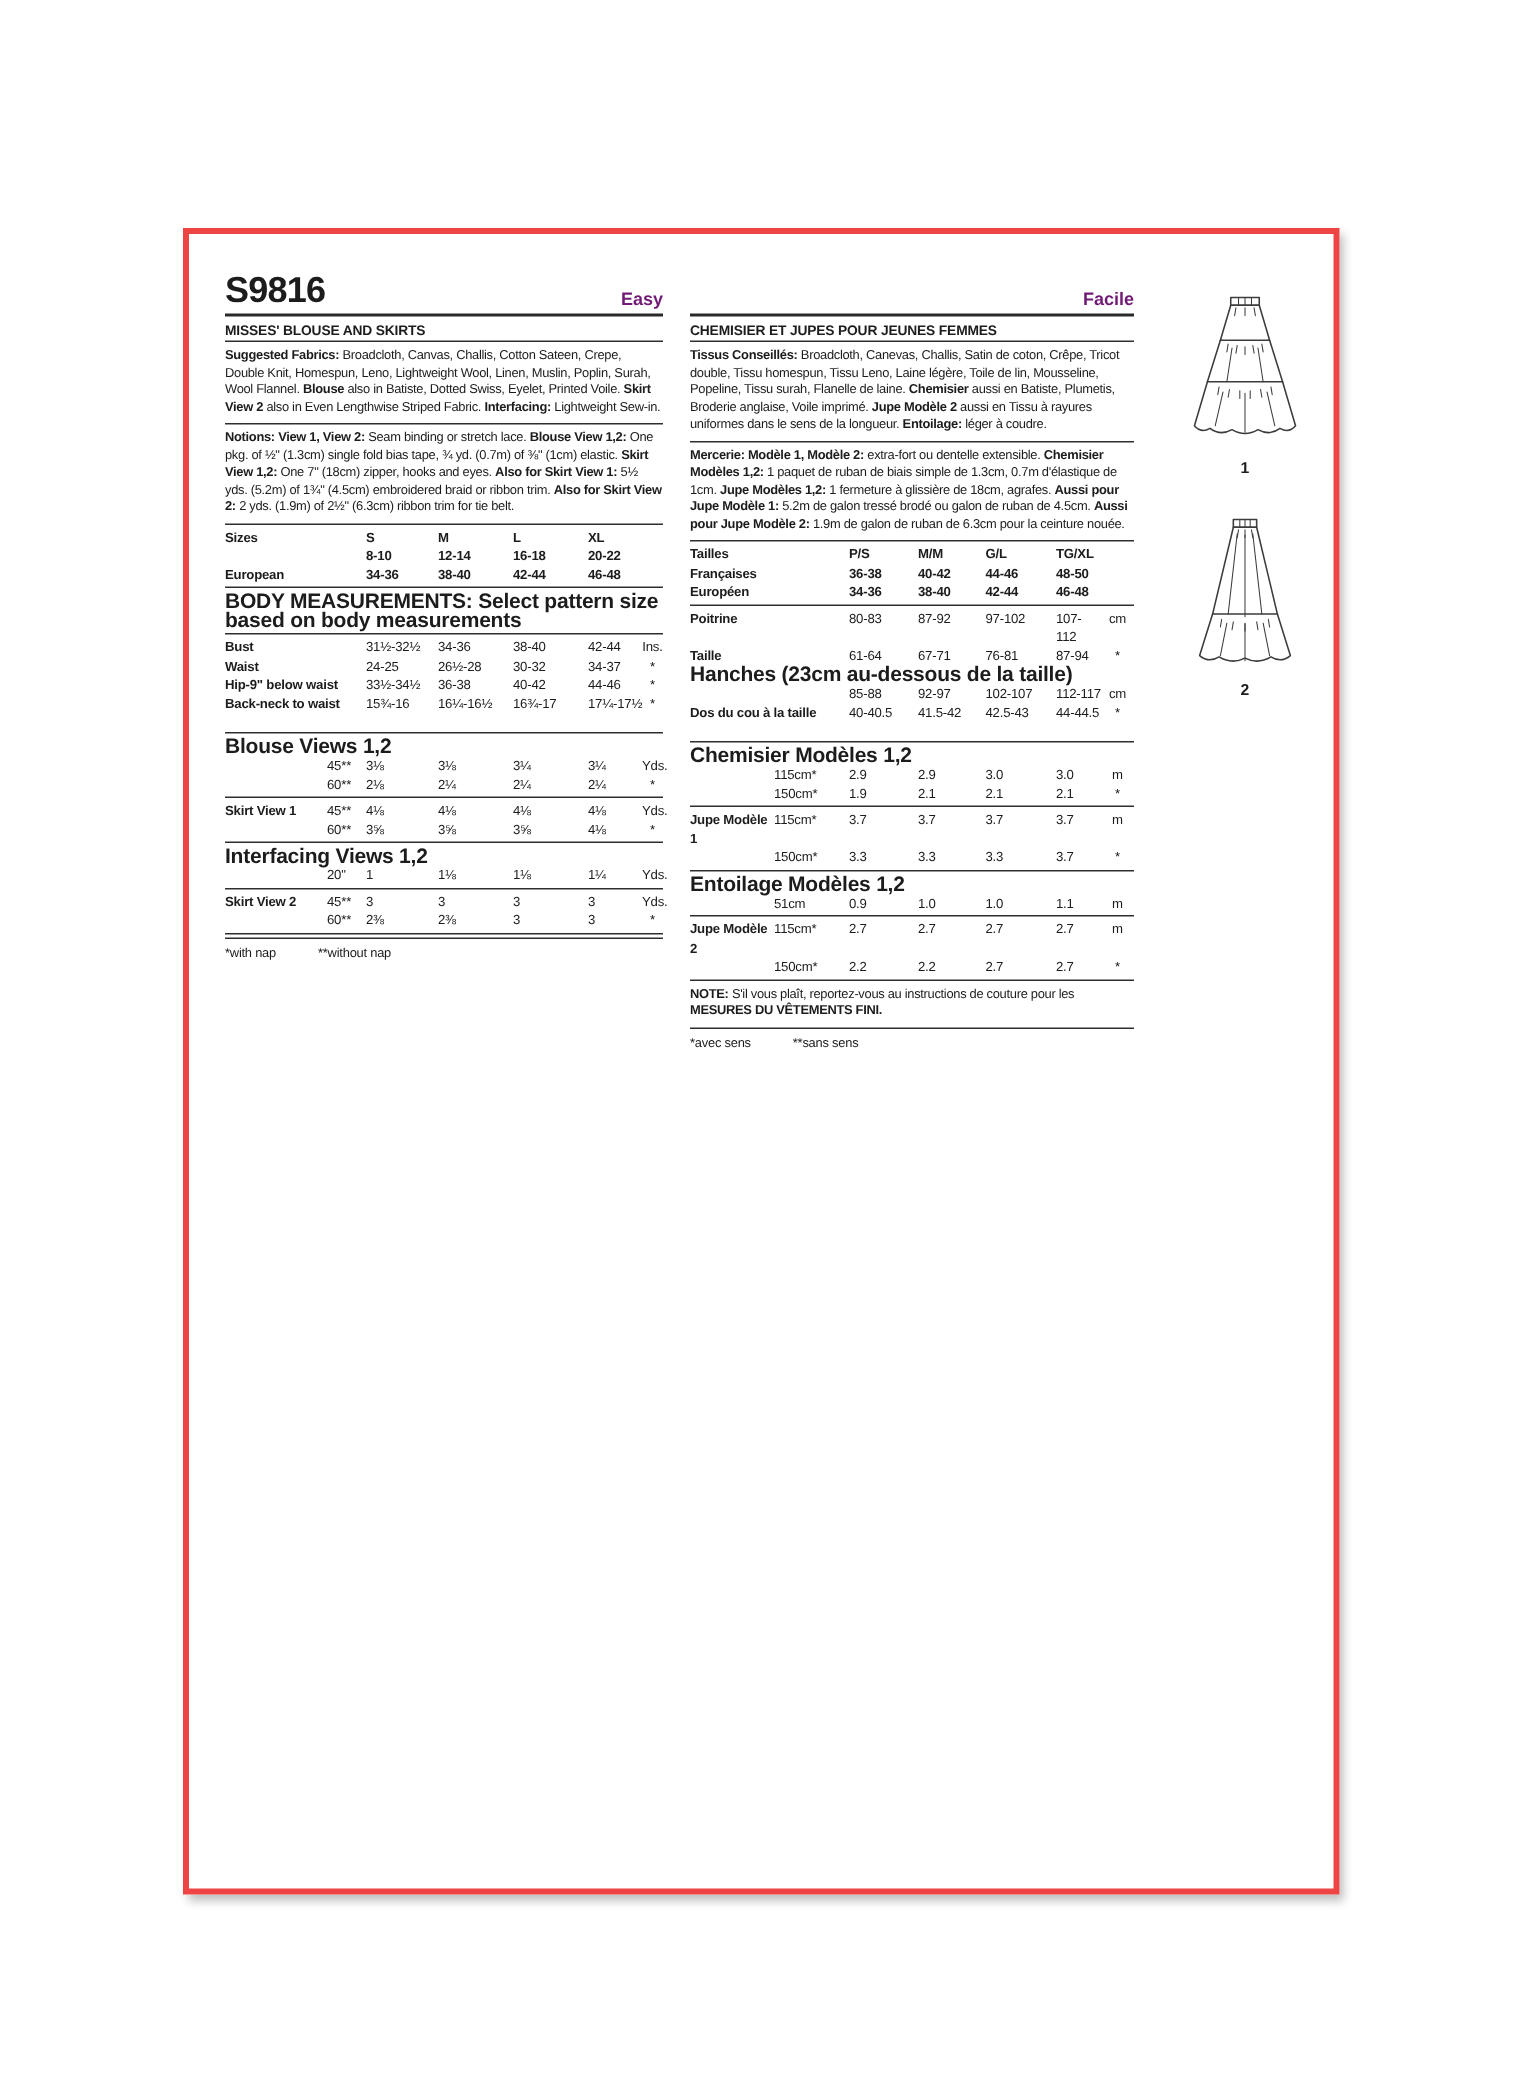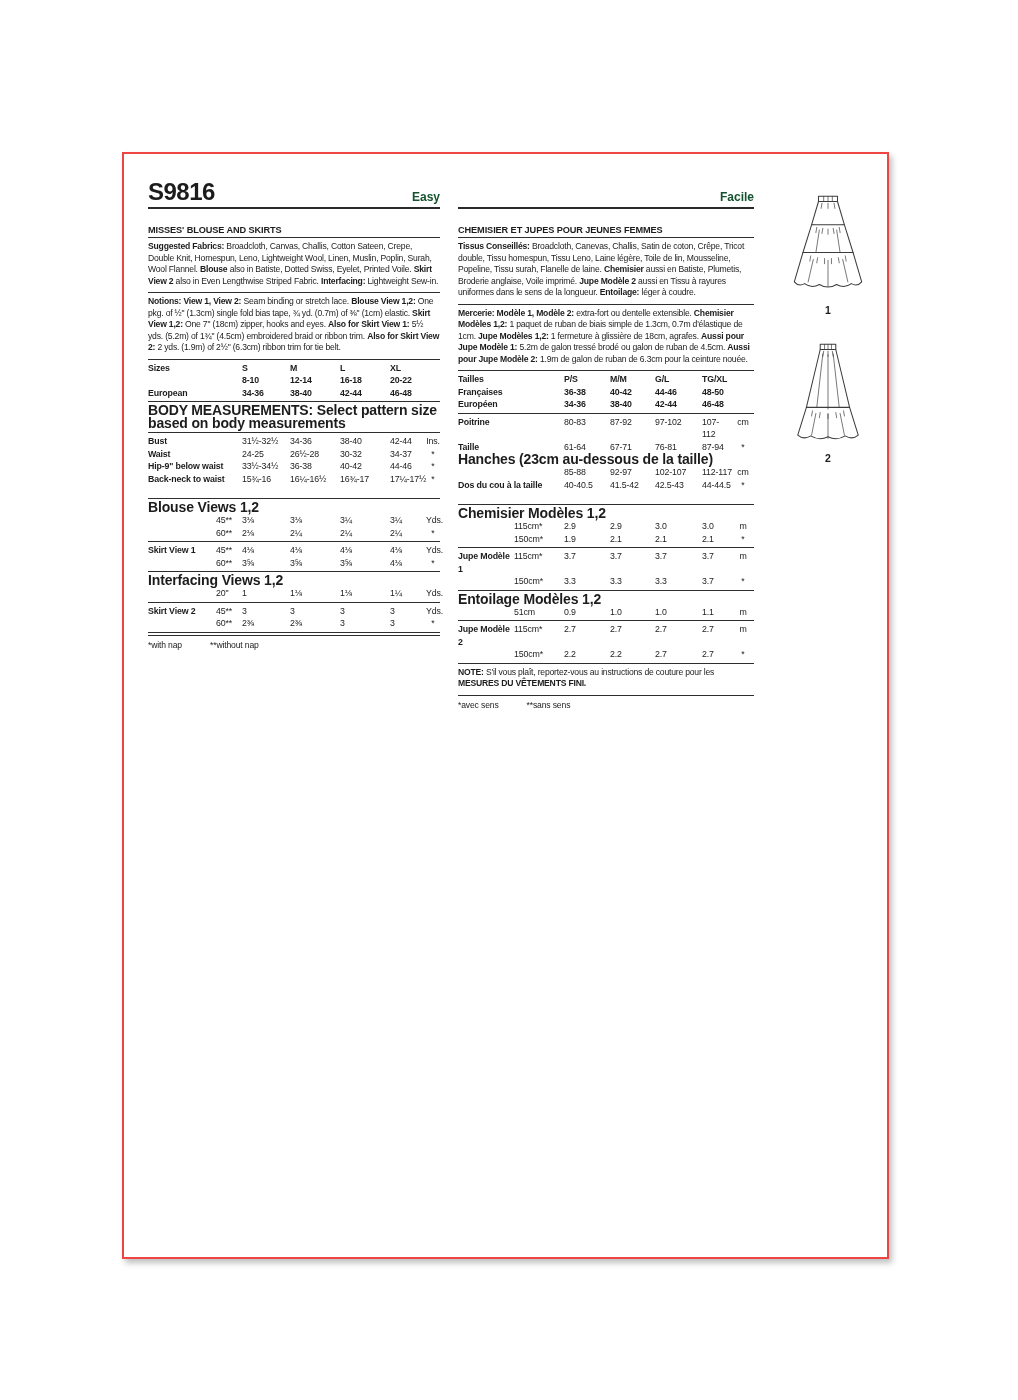"S9816" .page { border: 2px solid #ef4444 -> 4px solid #ef4444 }
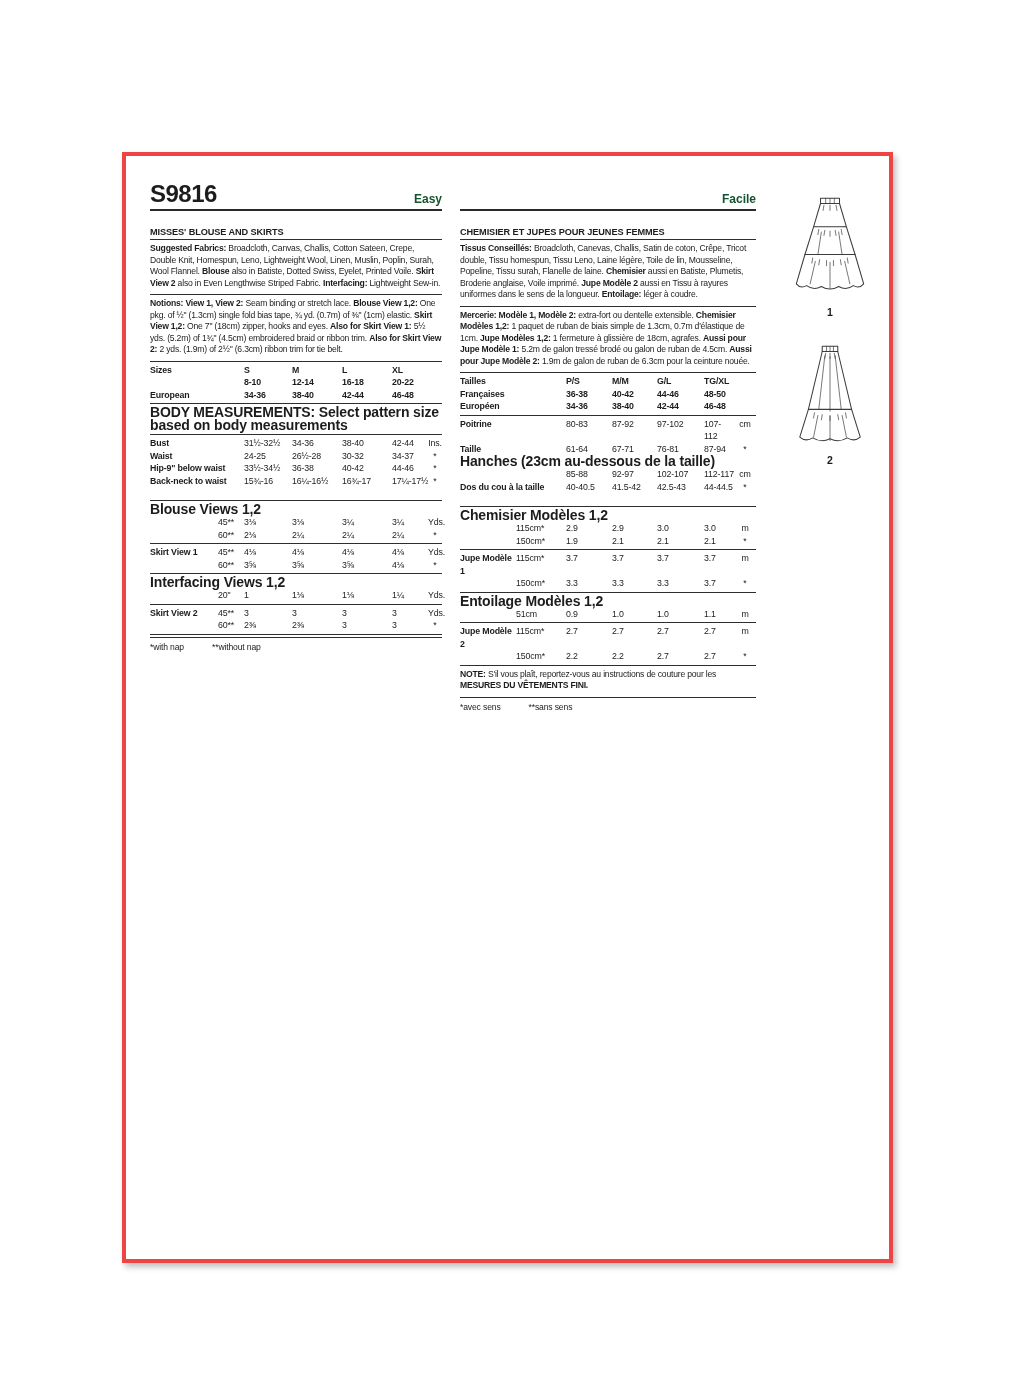"Easy" .diff { color: #14532d -> #701a75 }
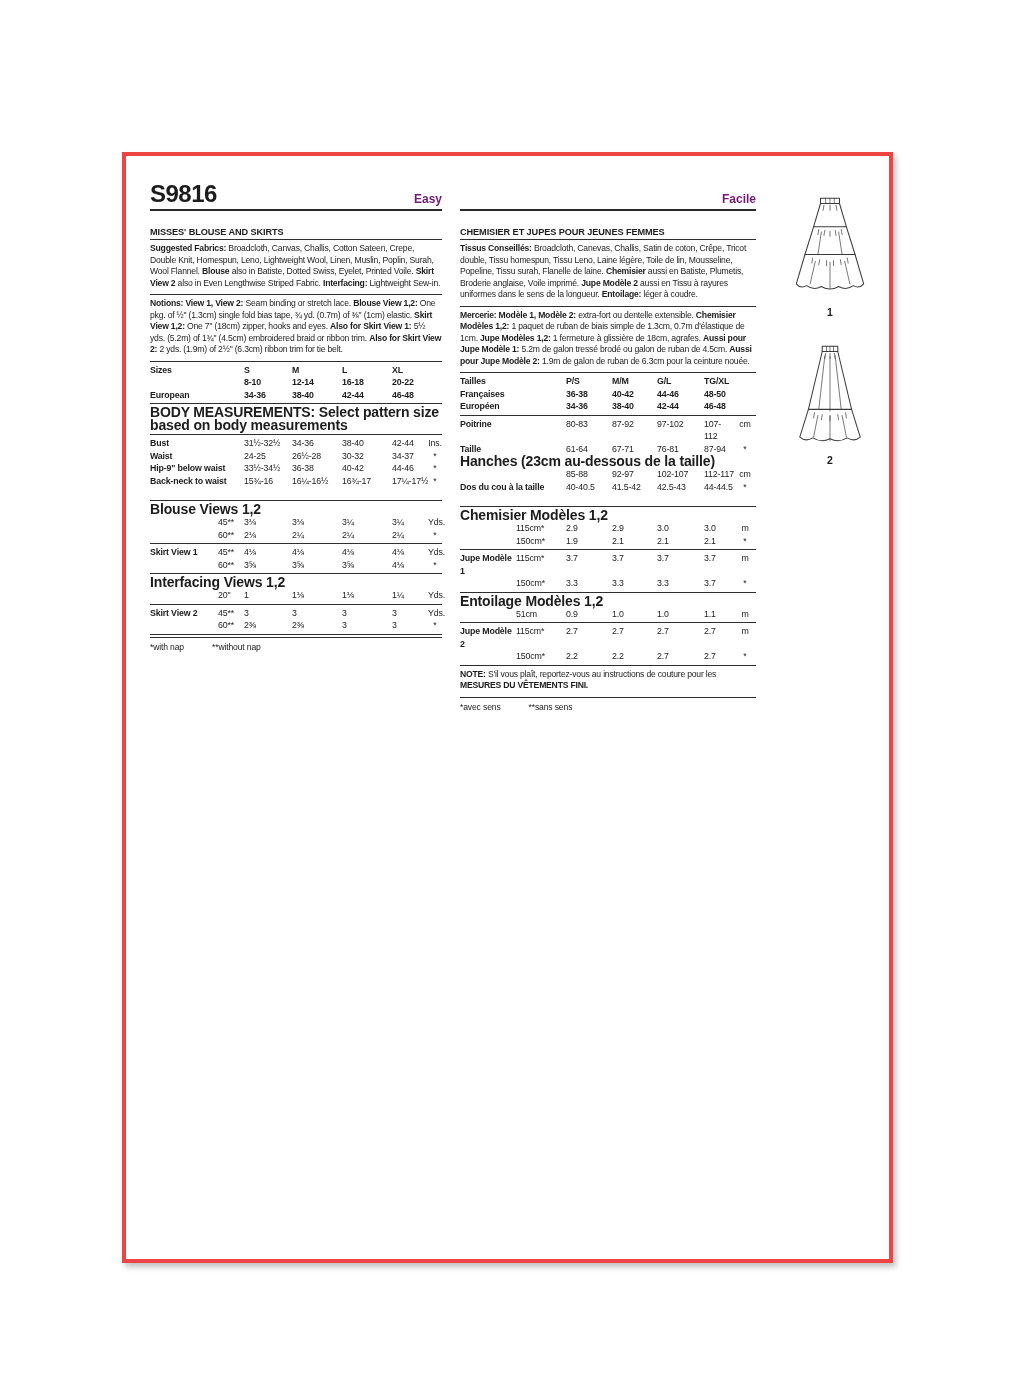"MISSES' BLOUSE AND SKIRTS" .doc-title { margin-top: 16px -> 4px }
